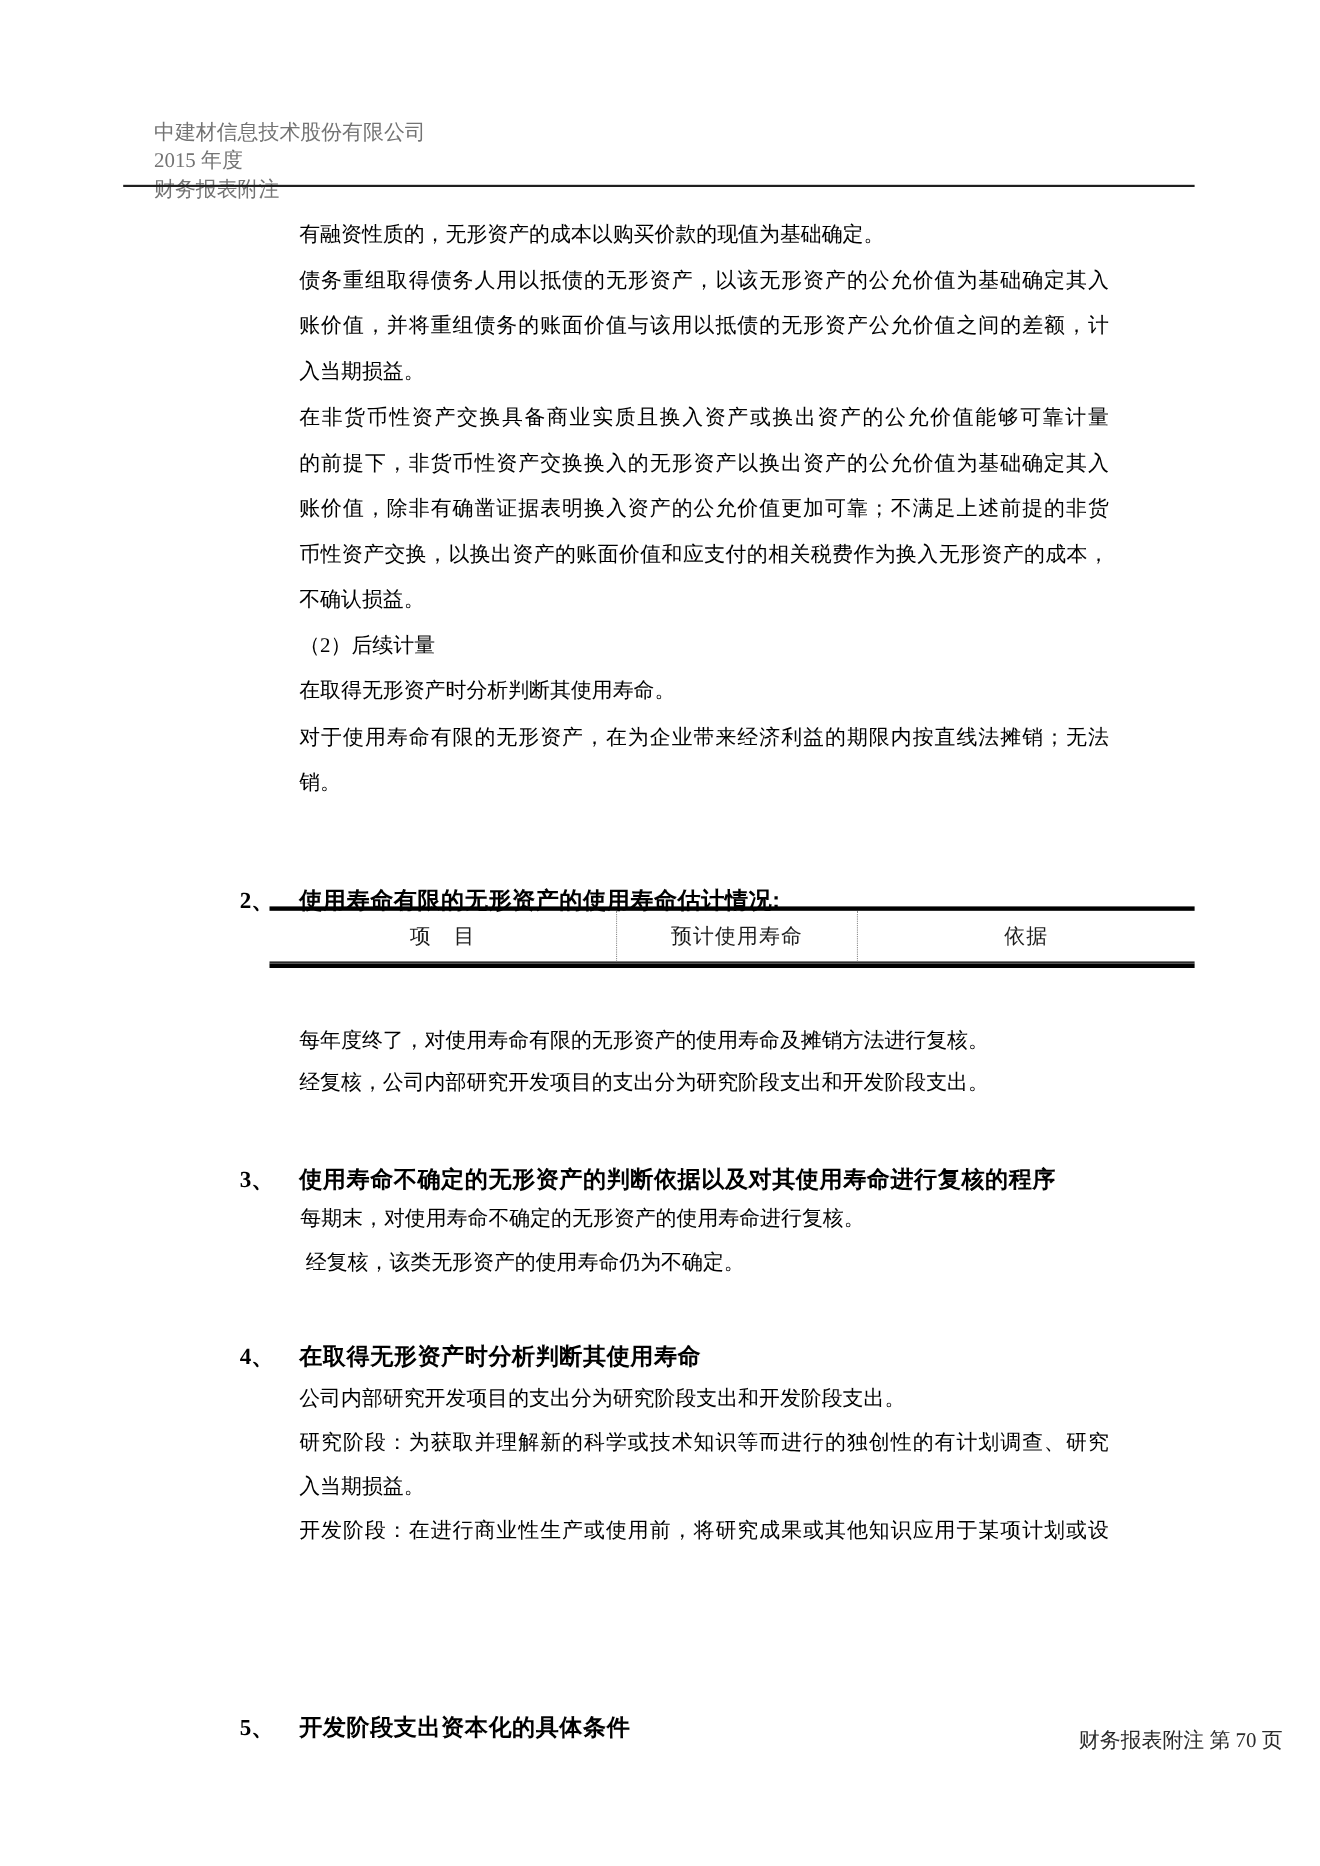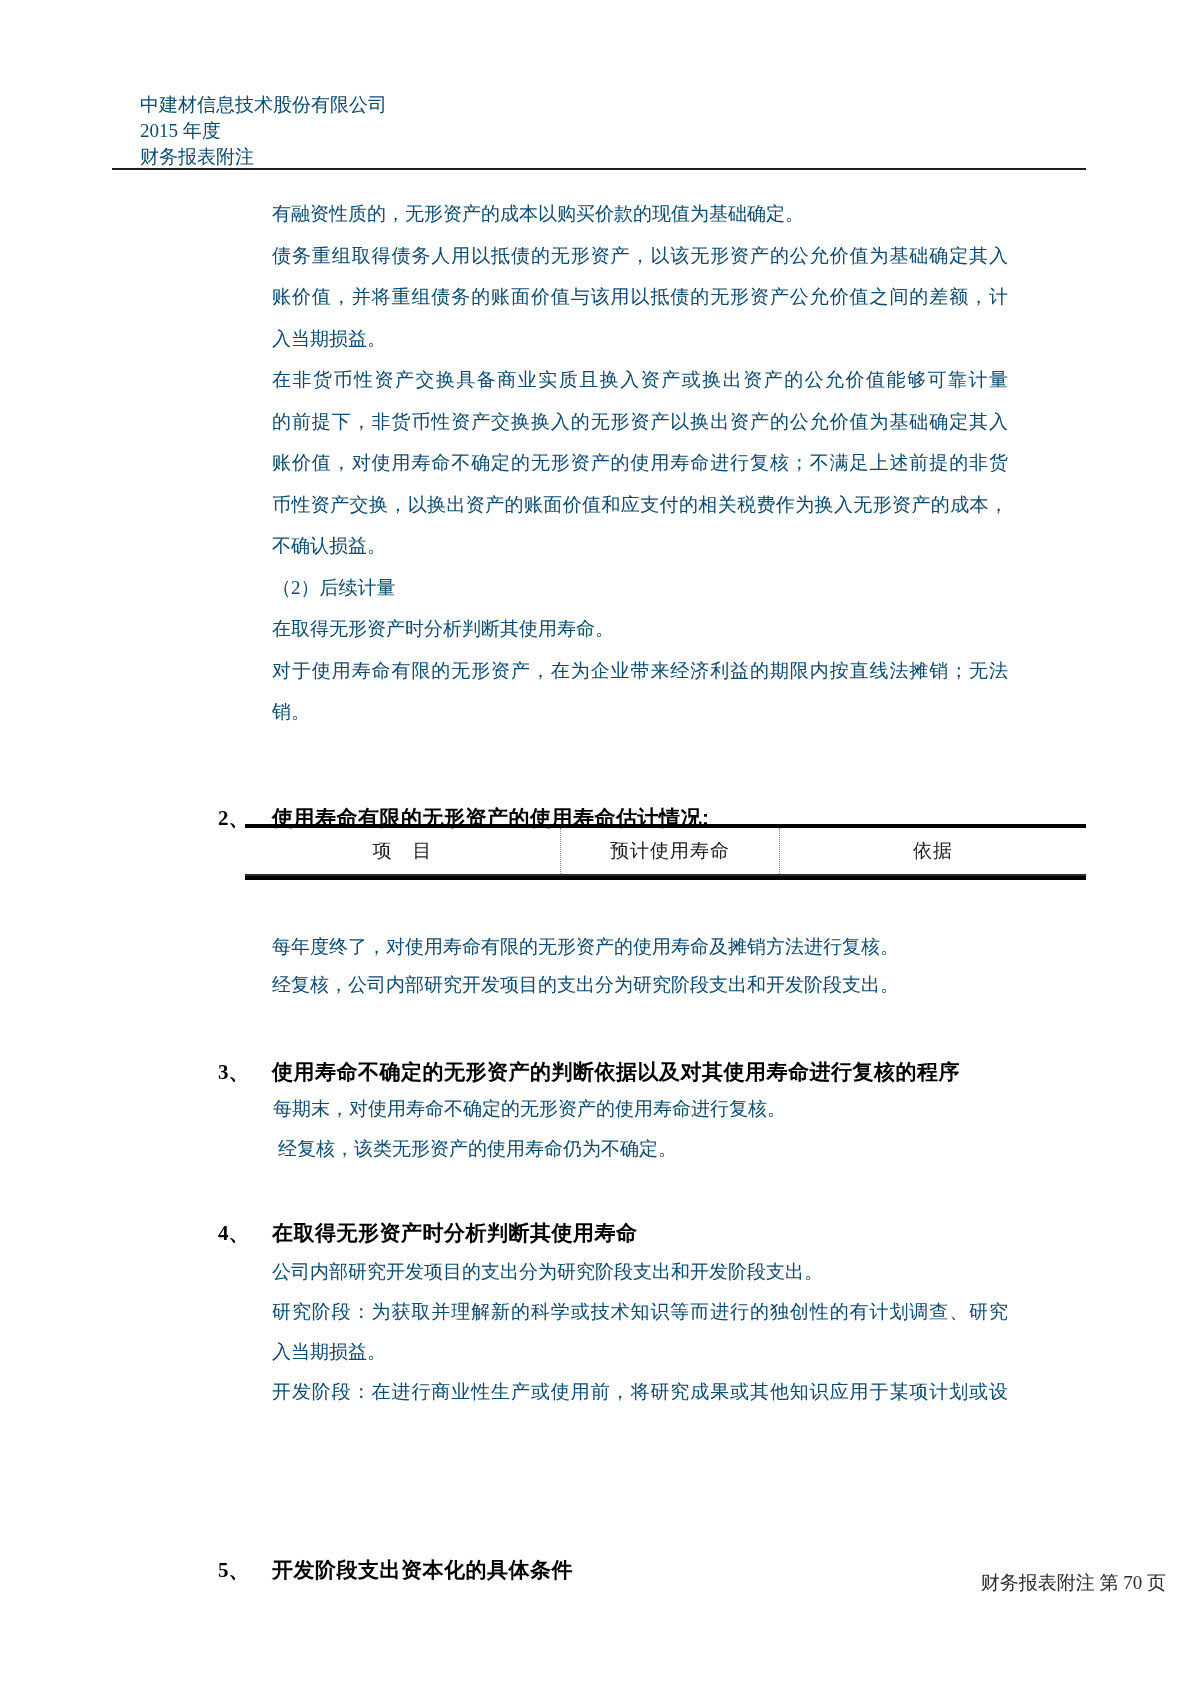"中建材信息技术股份有限公司" .doc-header { color: #0c4a6e -> #737373; top: 92px -> 108px }
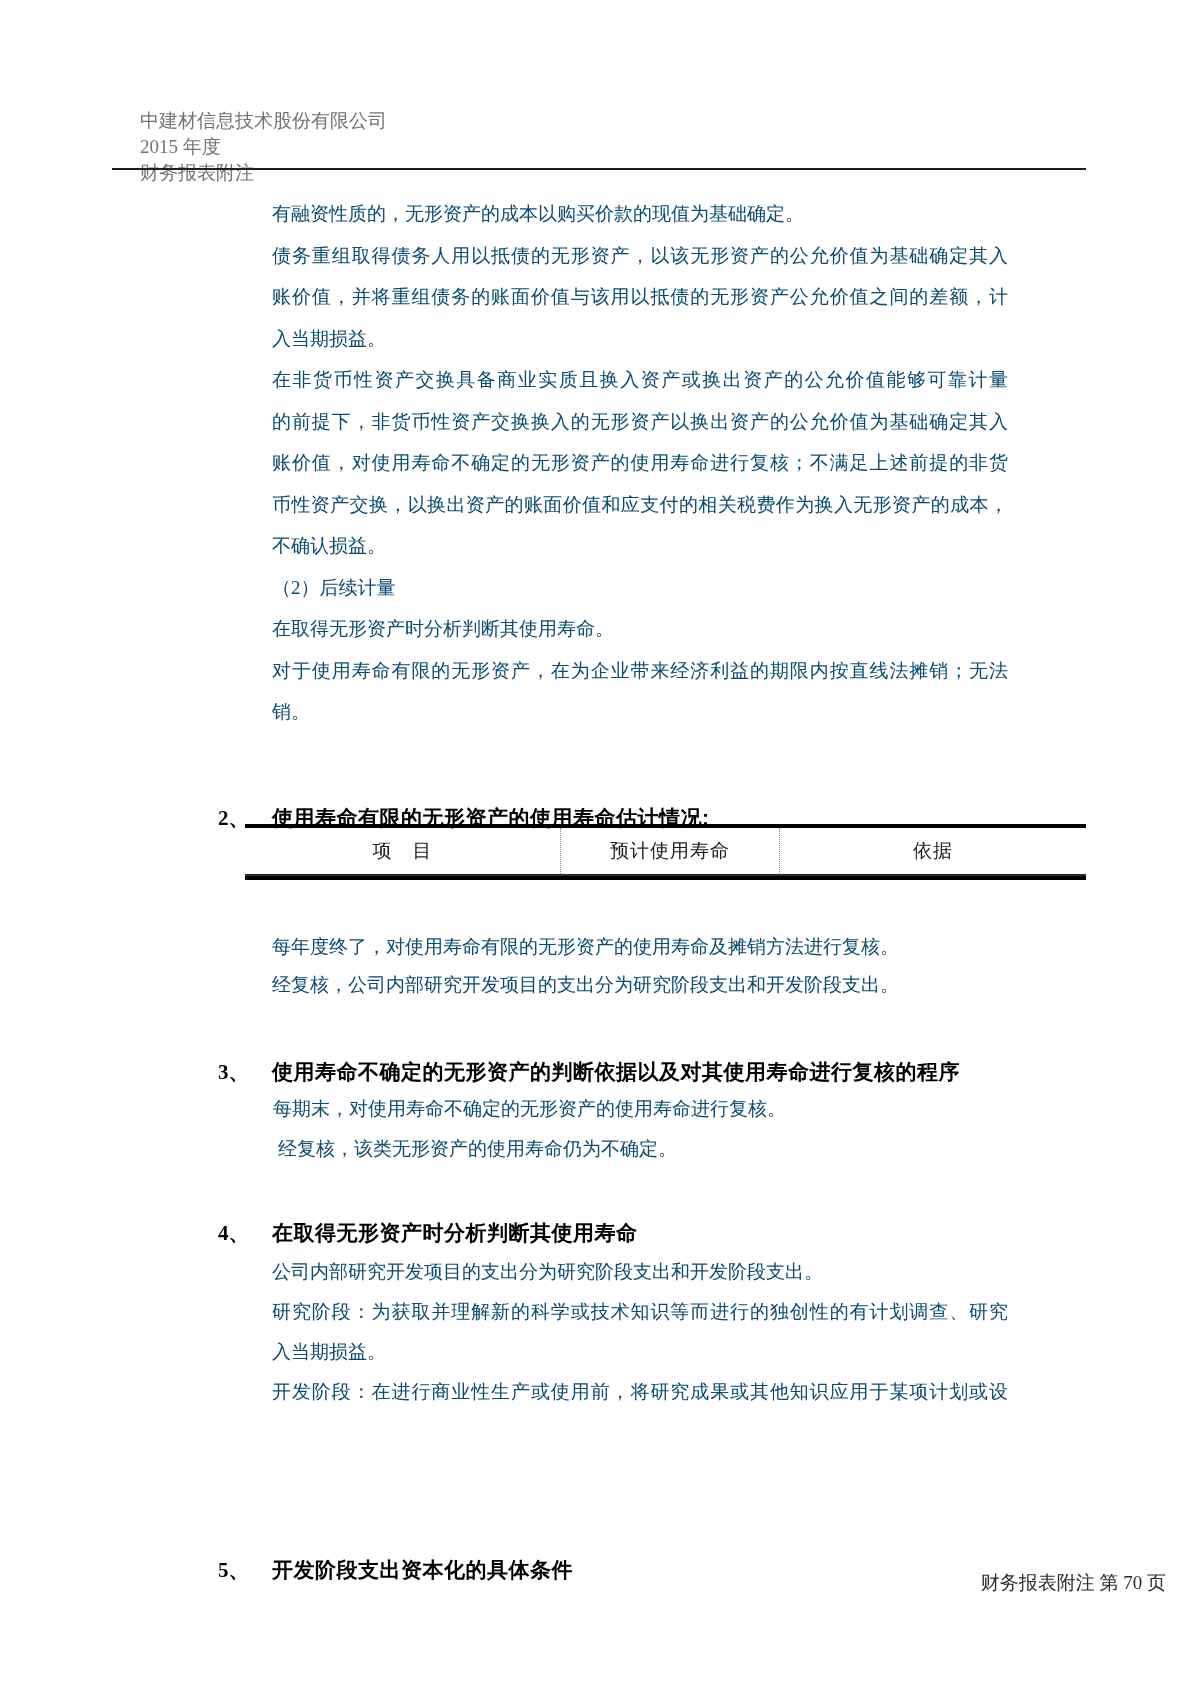"有融资性质的，无形资产的成本以购买价款的现值为基础确定。" .lines { color: #0c4a6e -> #000000 }
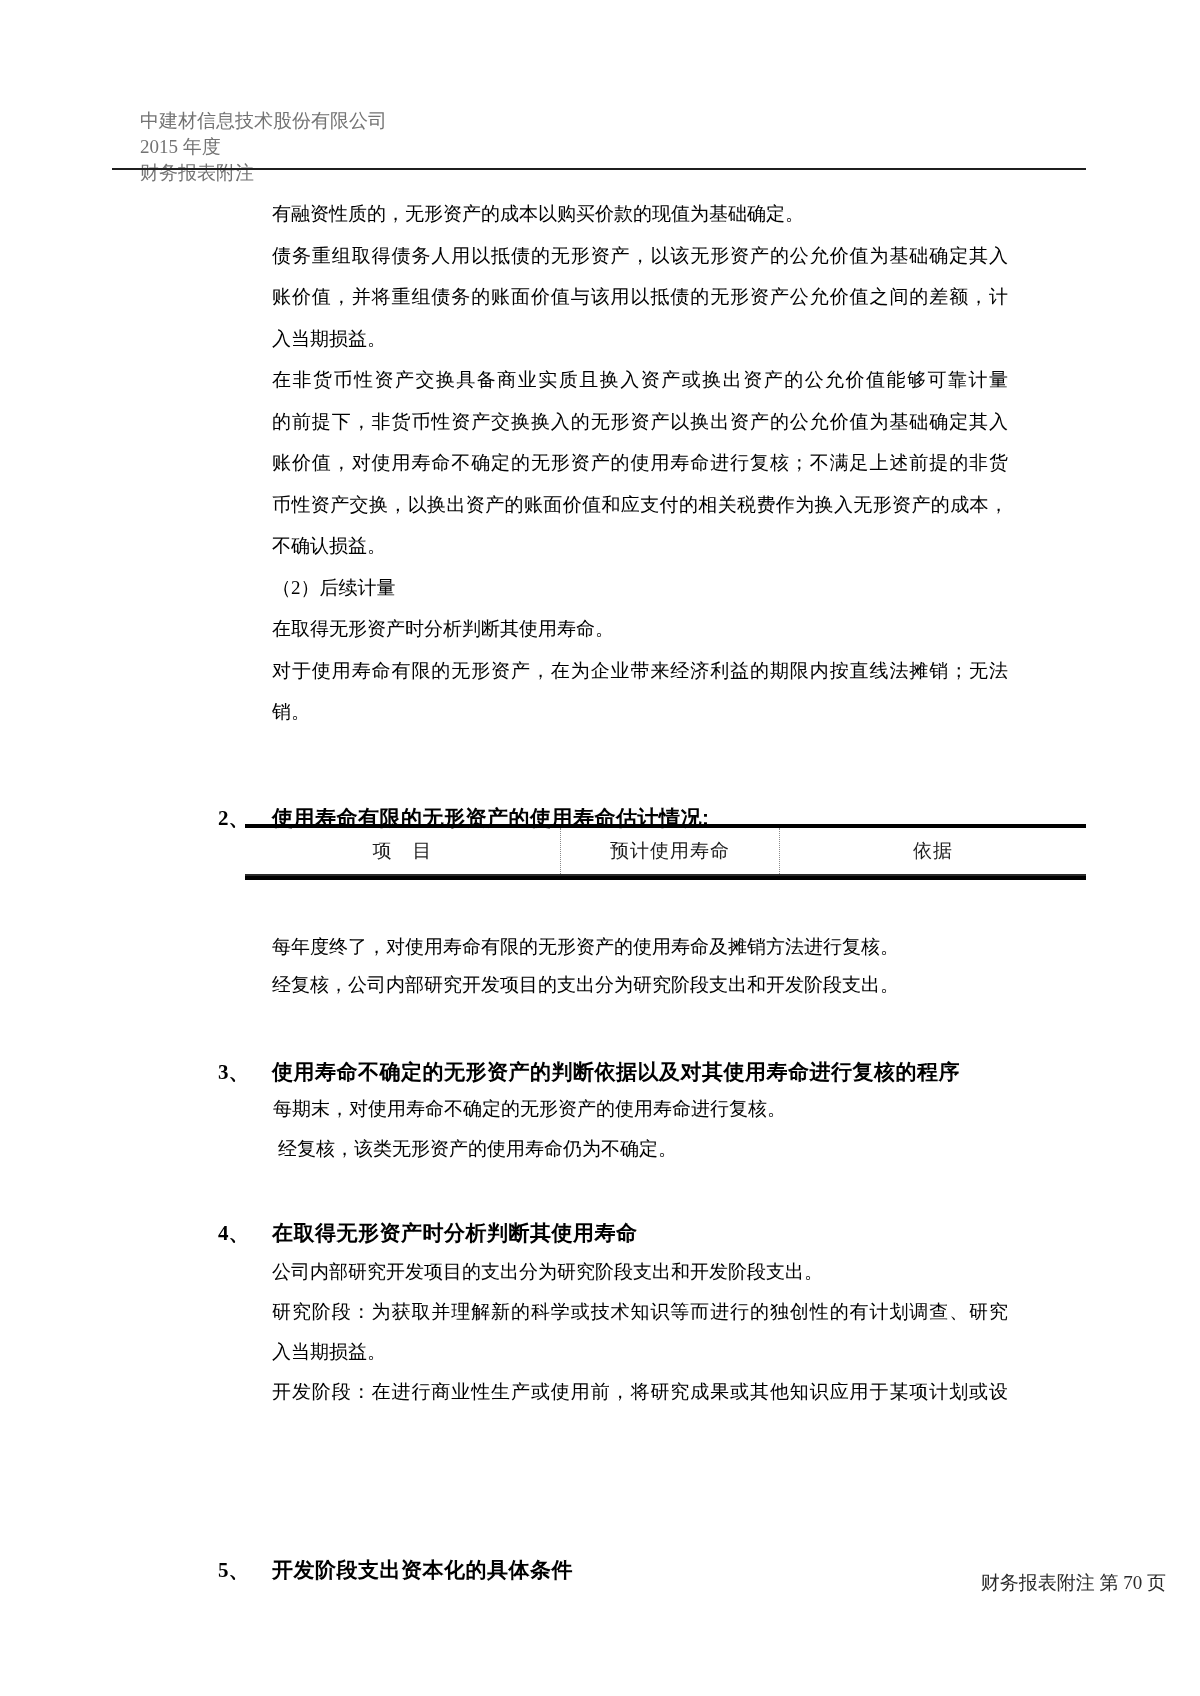"账价值，对使用寿命不确定的无形资产的使用寿命进行复核；不满足上述前提的非货" div.line { text: 对使用寿命不确定的无形资产的使用寿命进行复核 -> 除非有确凿证据表明换入资产的公允价值更加可靠 }
